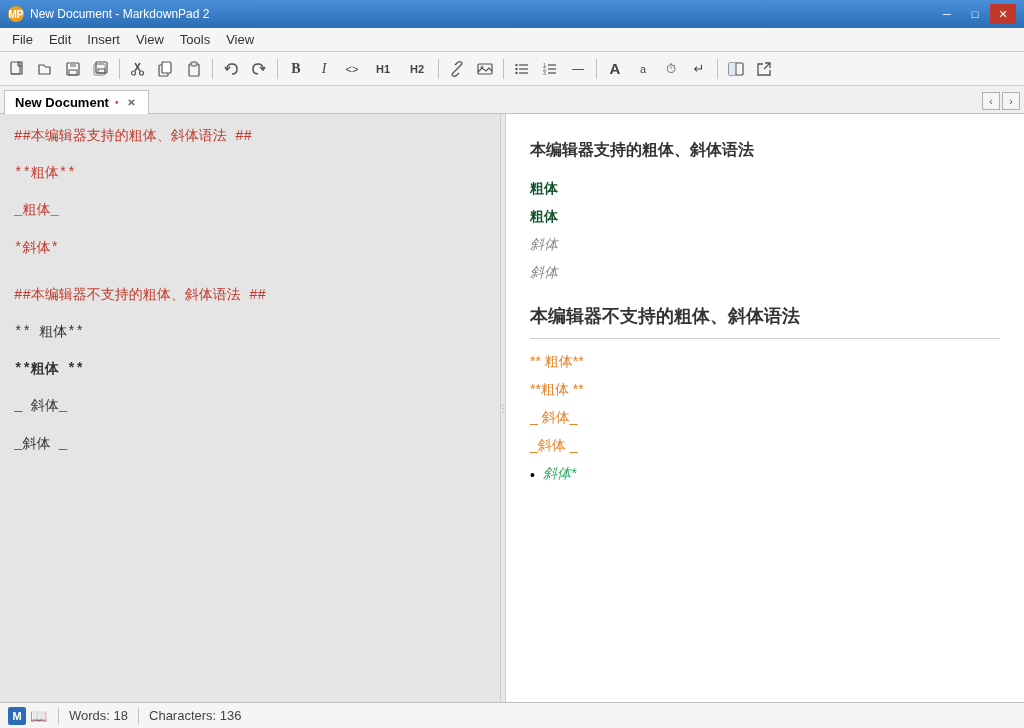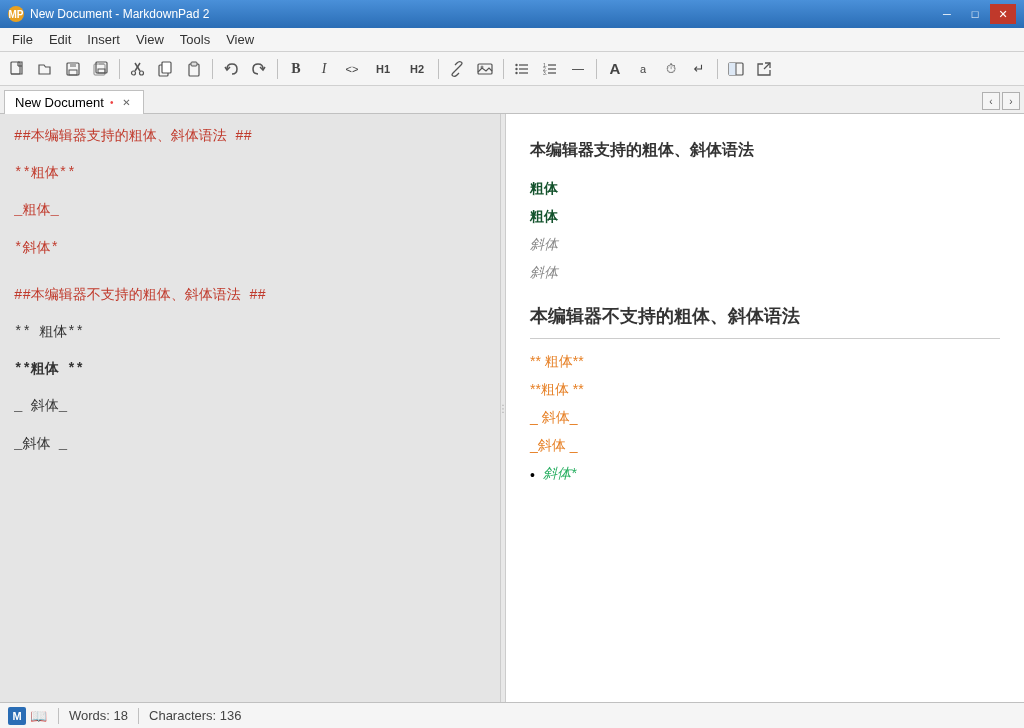"New Document" .tab { font-weight: none -> bold }
